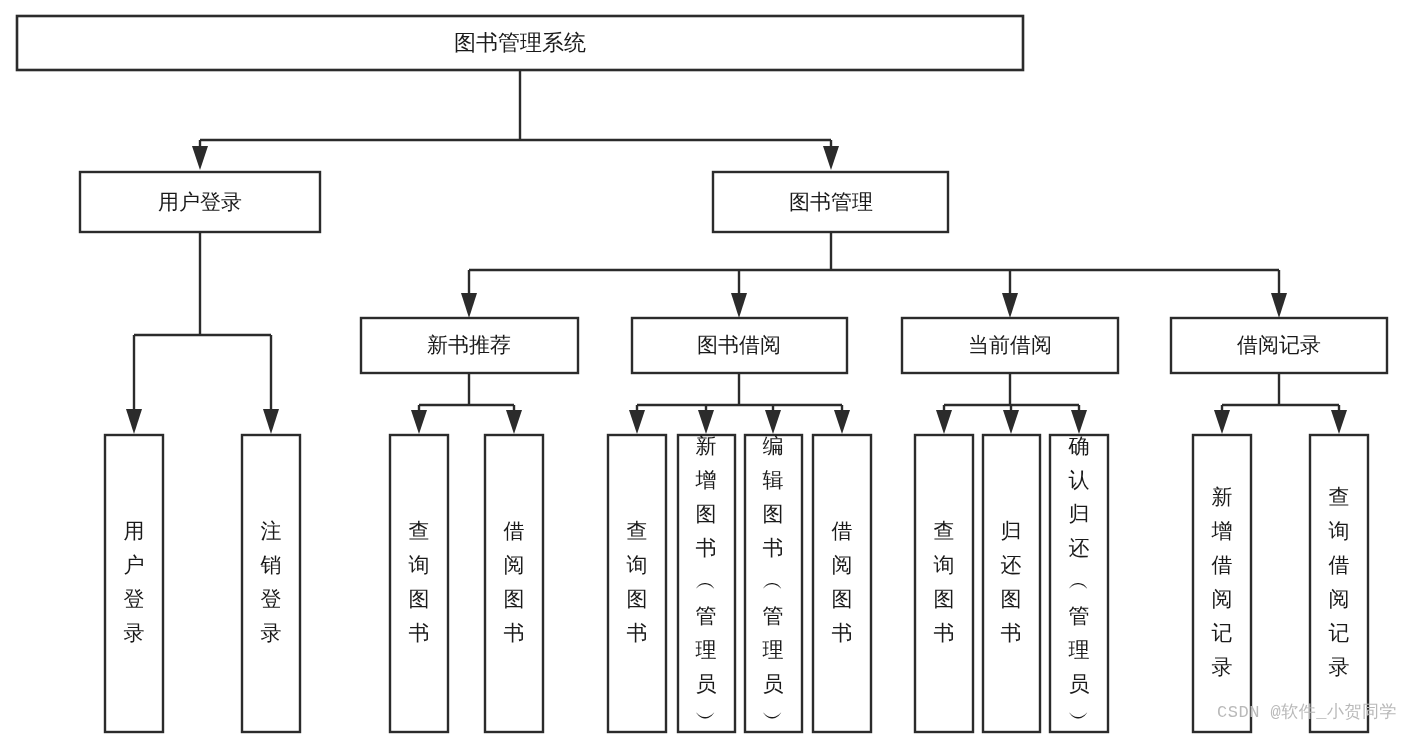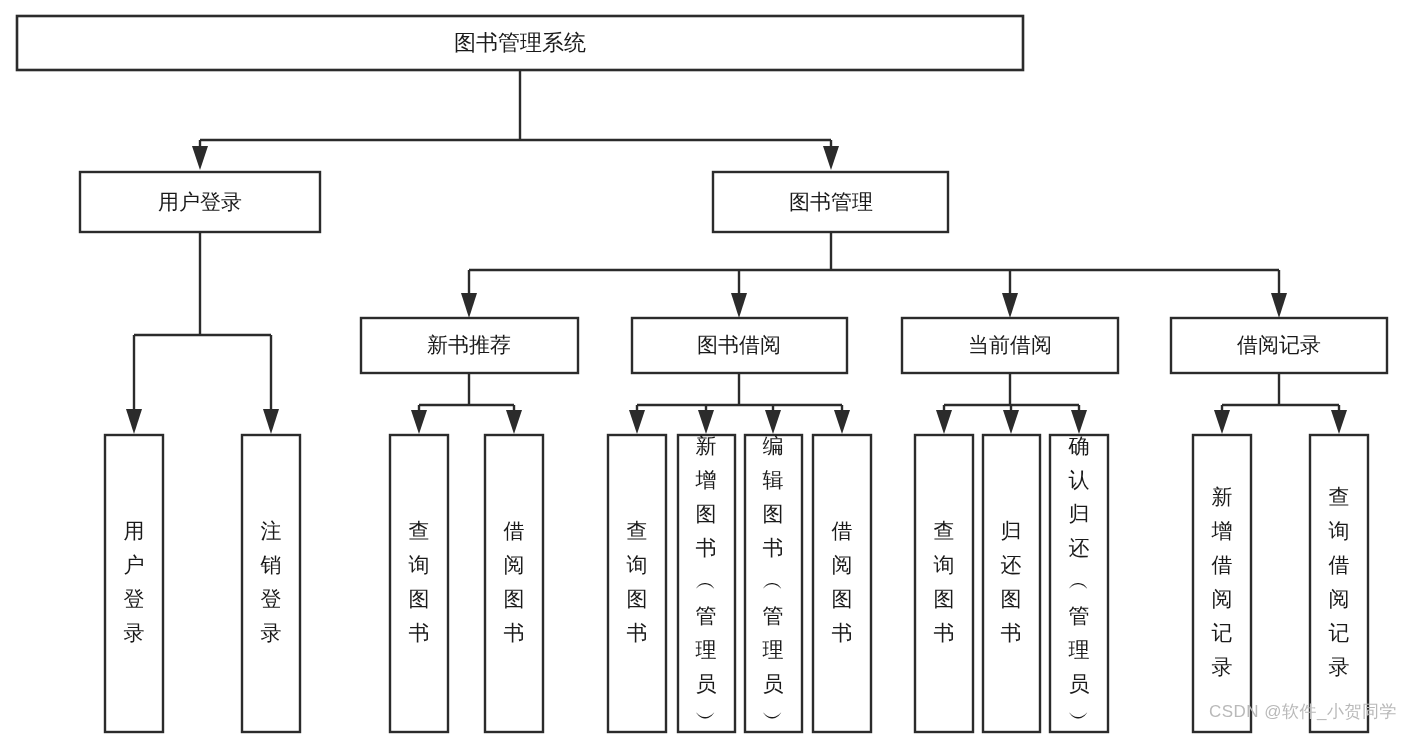"CSDN @软件_小贺同学" .watermark { font-family: Liberation Sans, sans-serif -> Liberation Mono, monospace }
